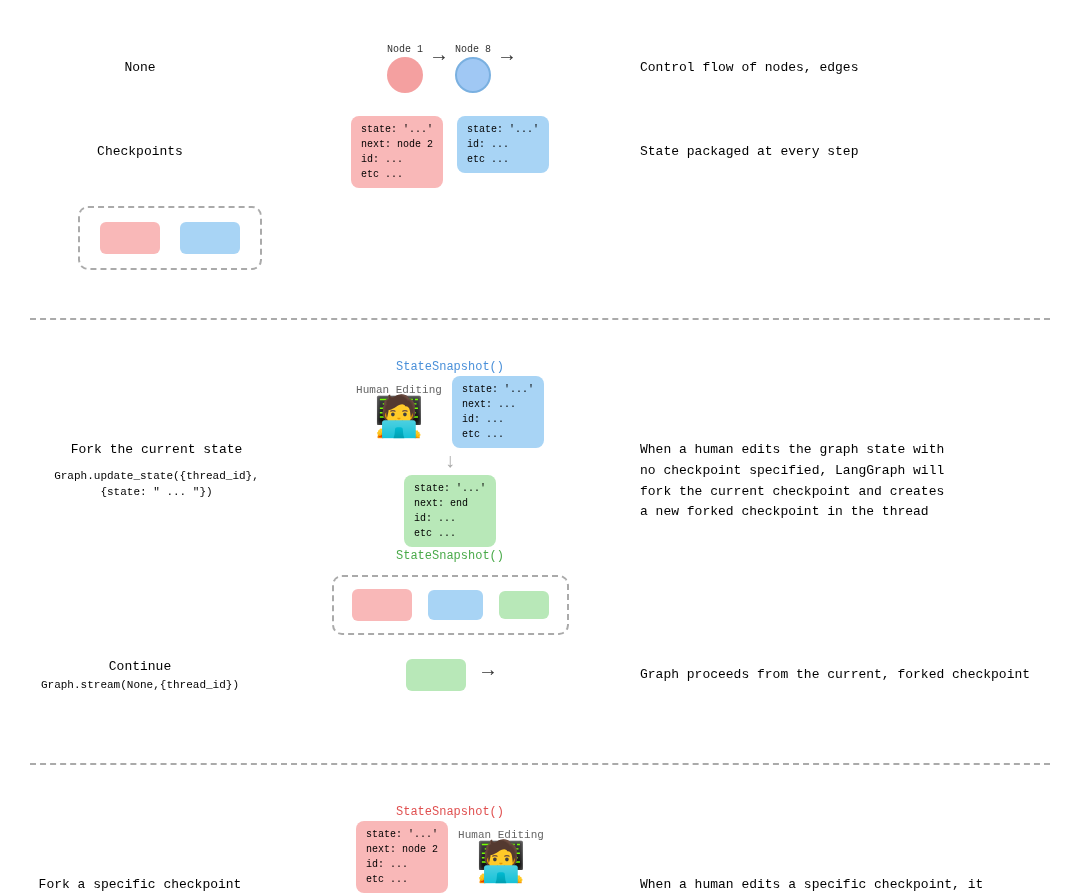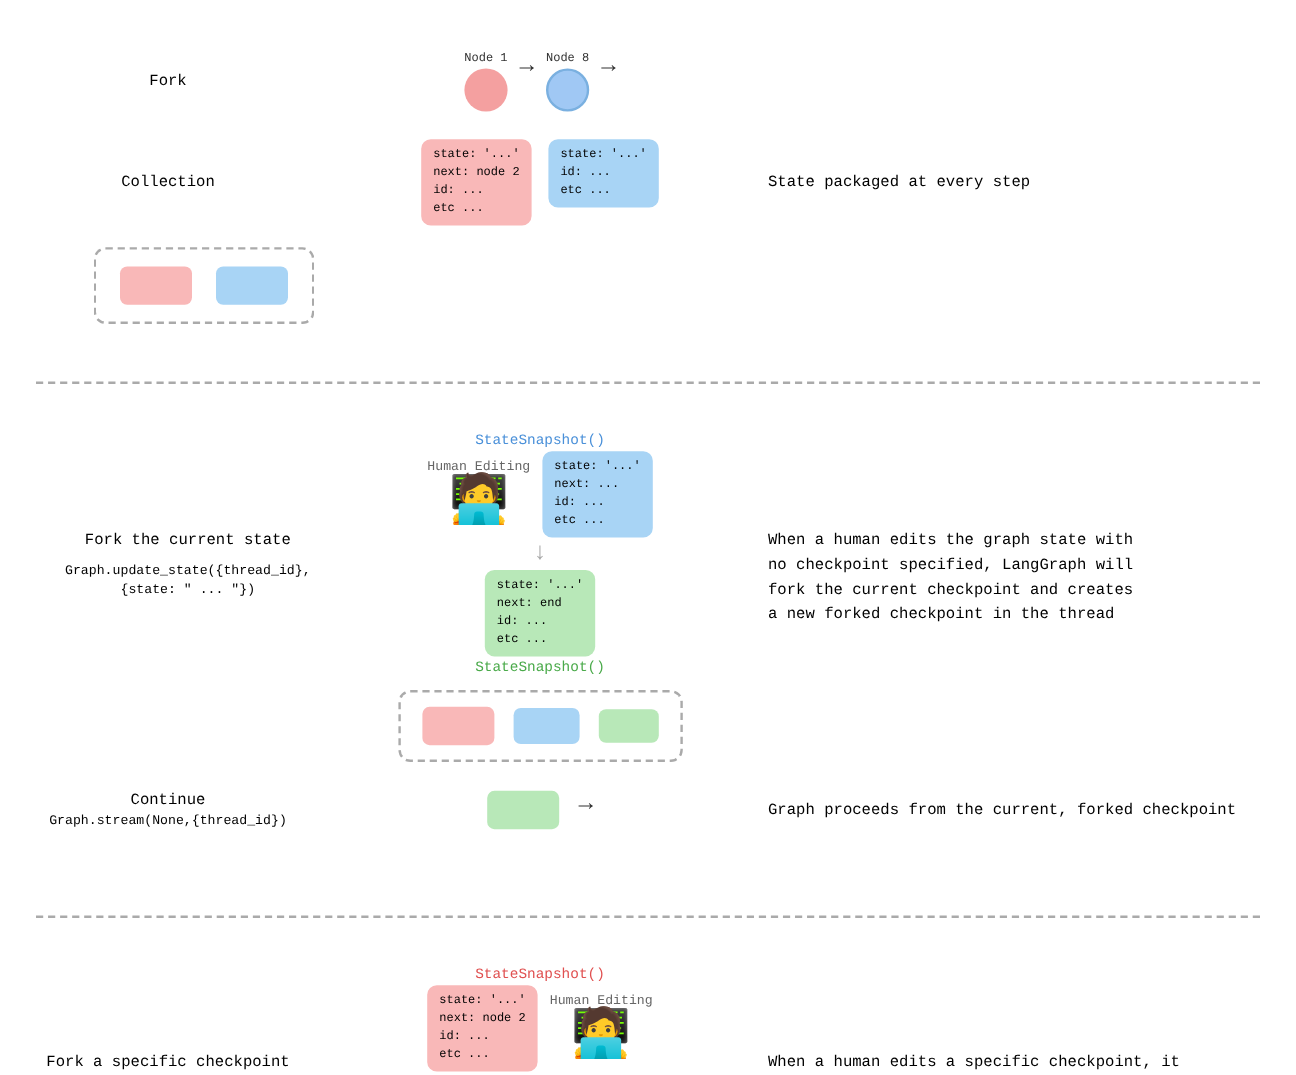"Fork" span { text: Fork -> None }
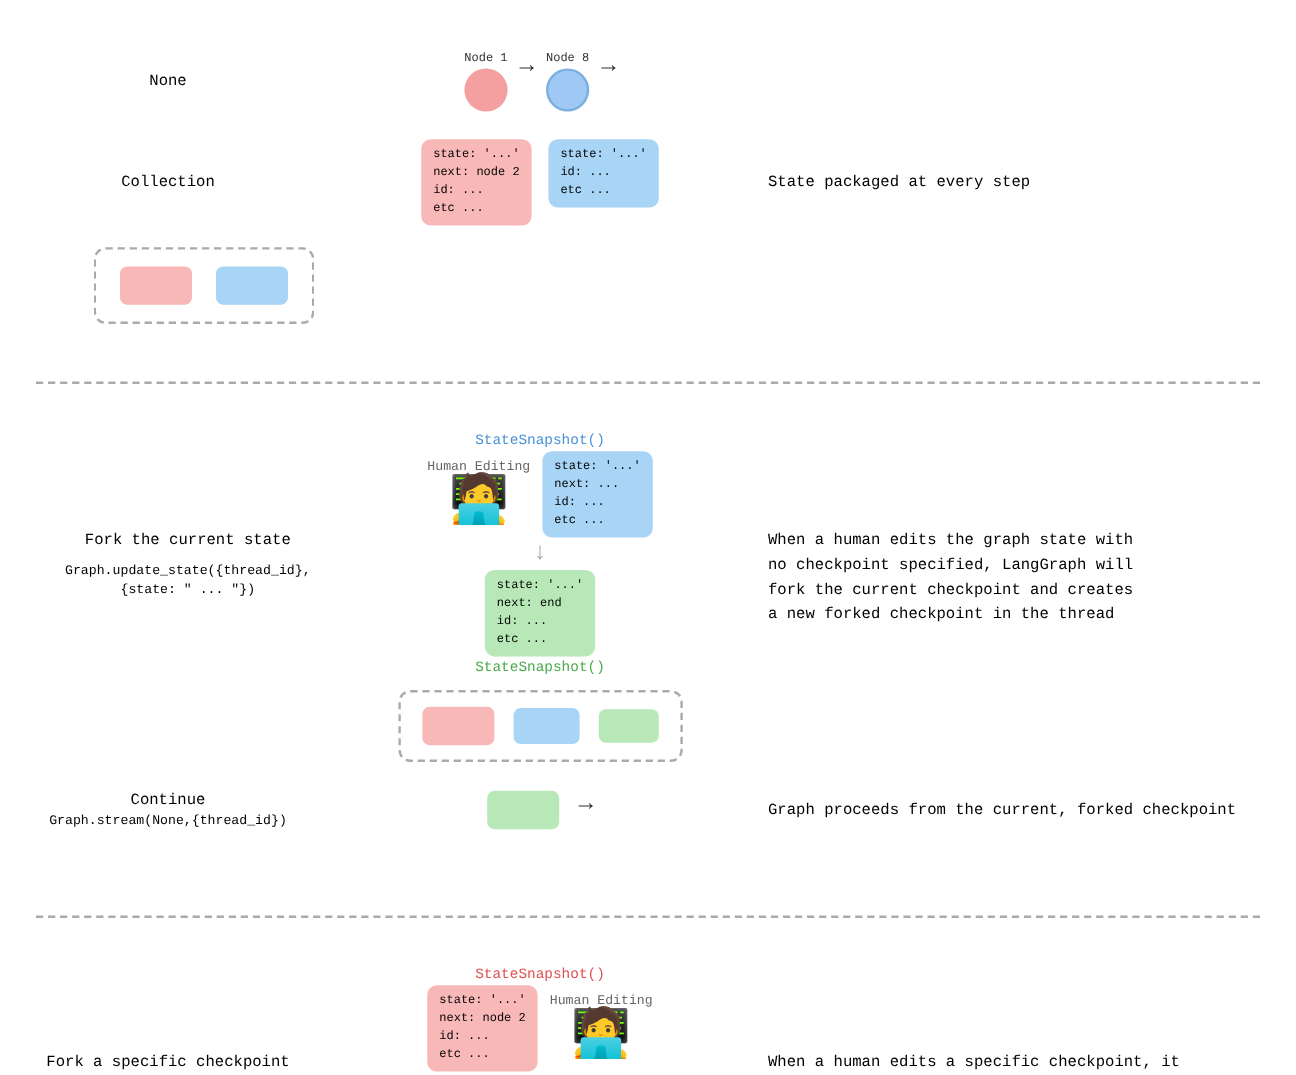"Control flow of nodes, edges" div.desc-col { html: none -> <div> <span>Control flow of nodes, edges</span> </div> }
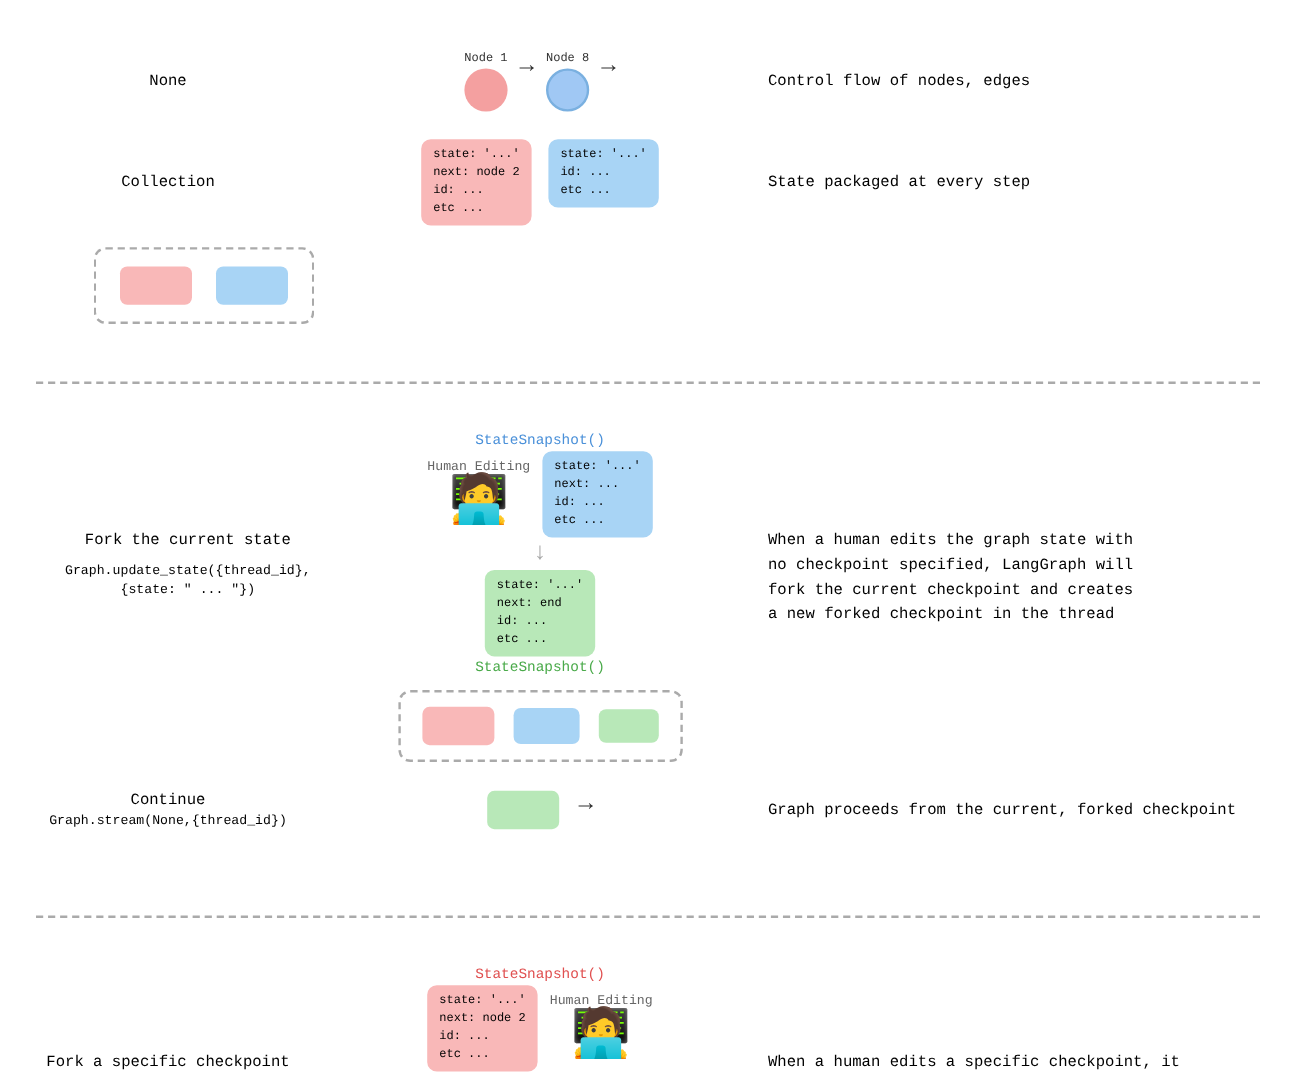"Collection" span { text: Collection -> Checkpoints }
